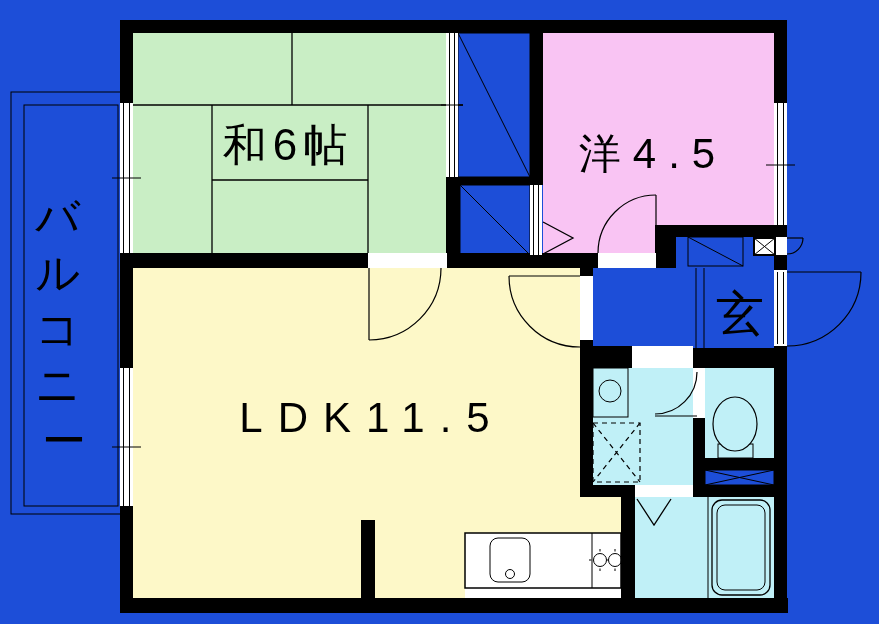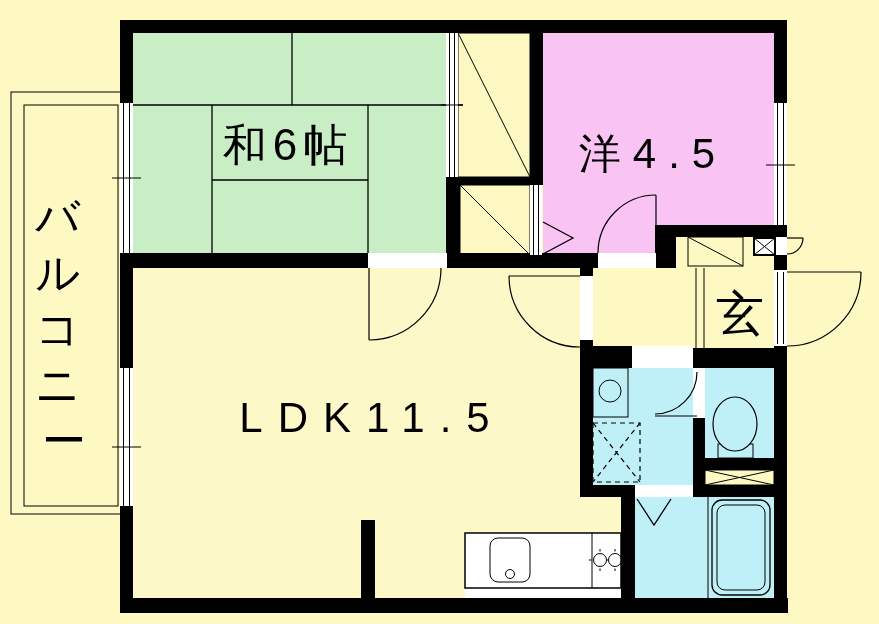"和6帖" .stage { background: #fef9c3 -> #1d4ed8 }
